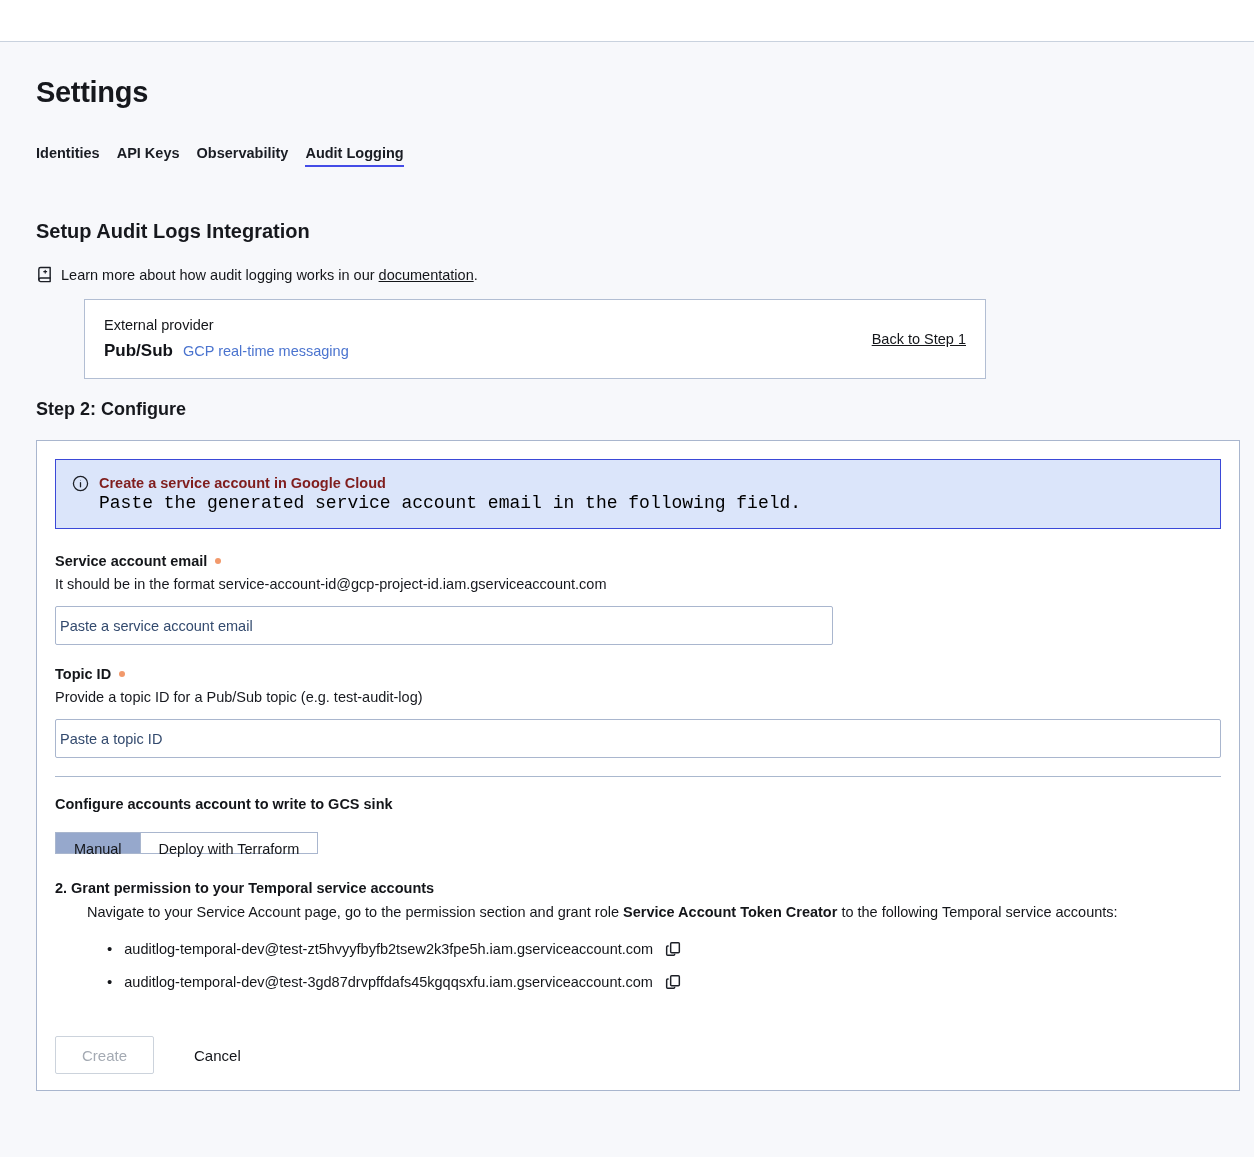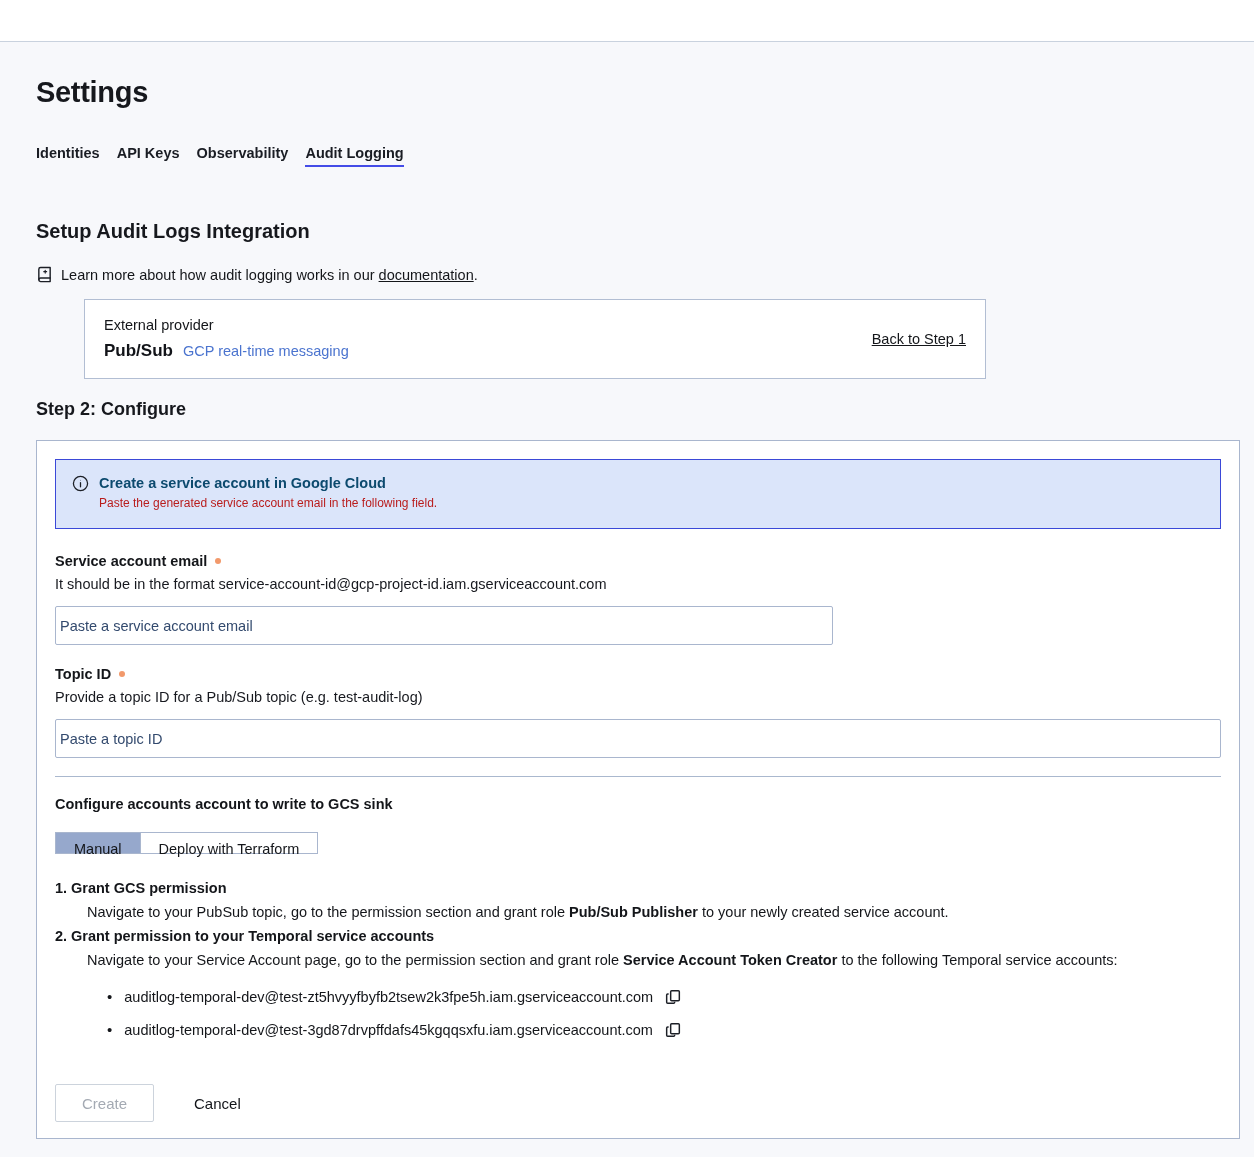"Create a service account in" .banner-title { color: #0c4a6e -> #7f1d1d }
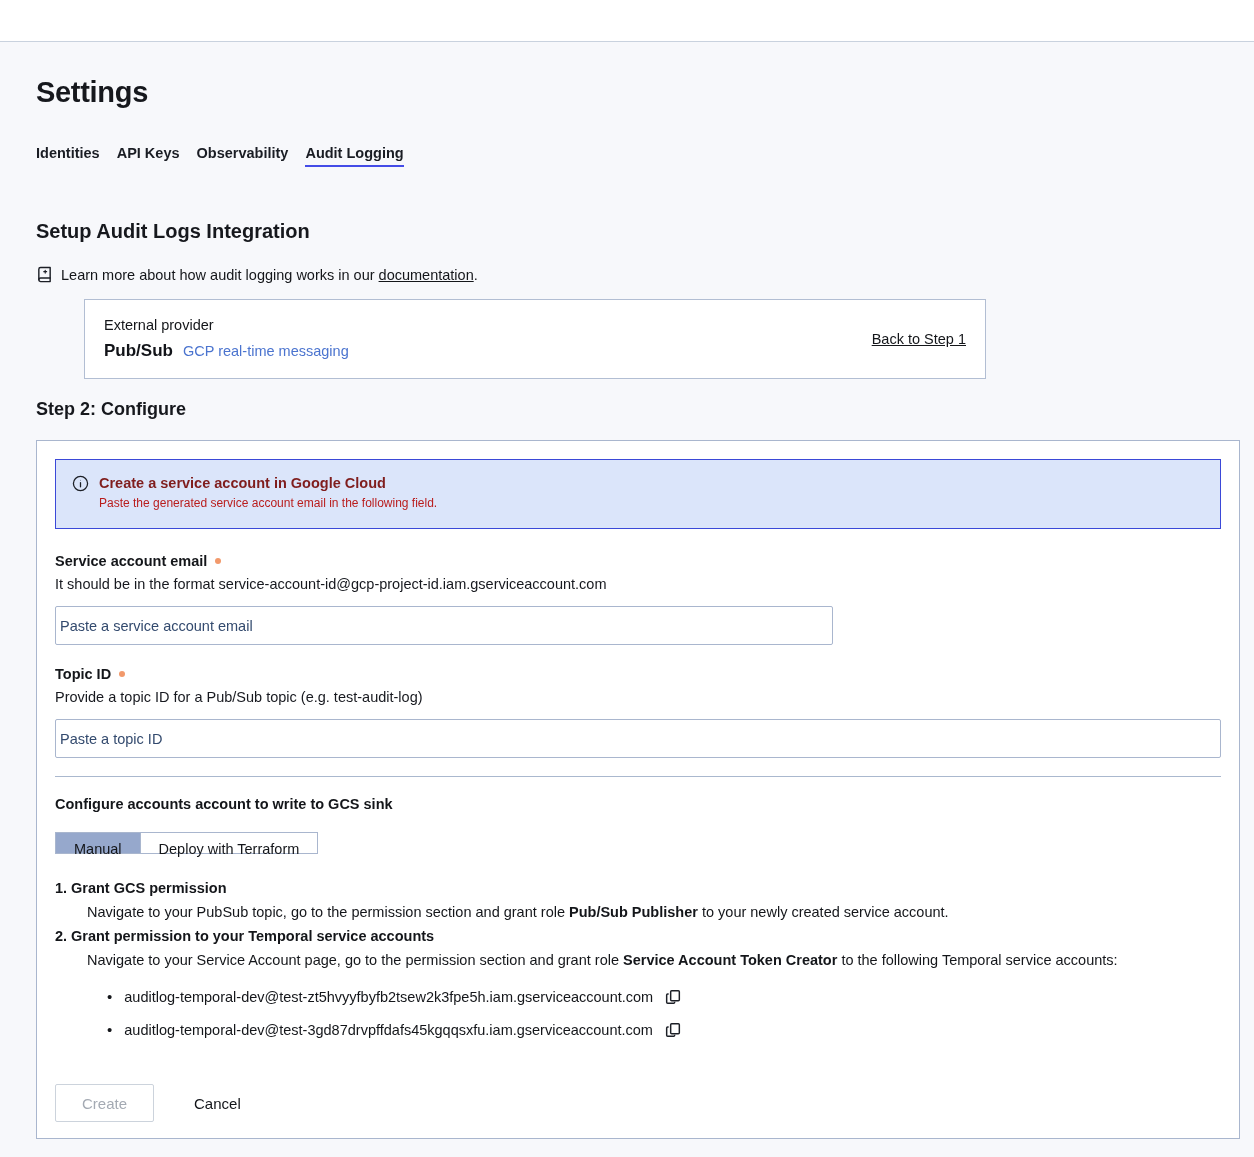"Paste the generated service account" .banner-desc { color: #b91c1c -> #000000; font-family: none -> Liberation Mono, monospace; font-size: 12px -> 18px }
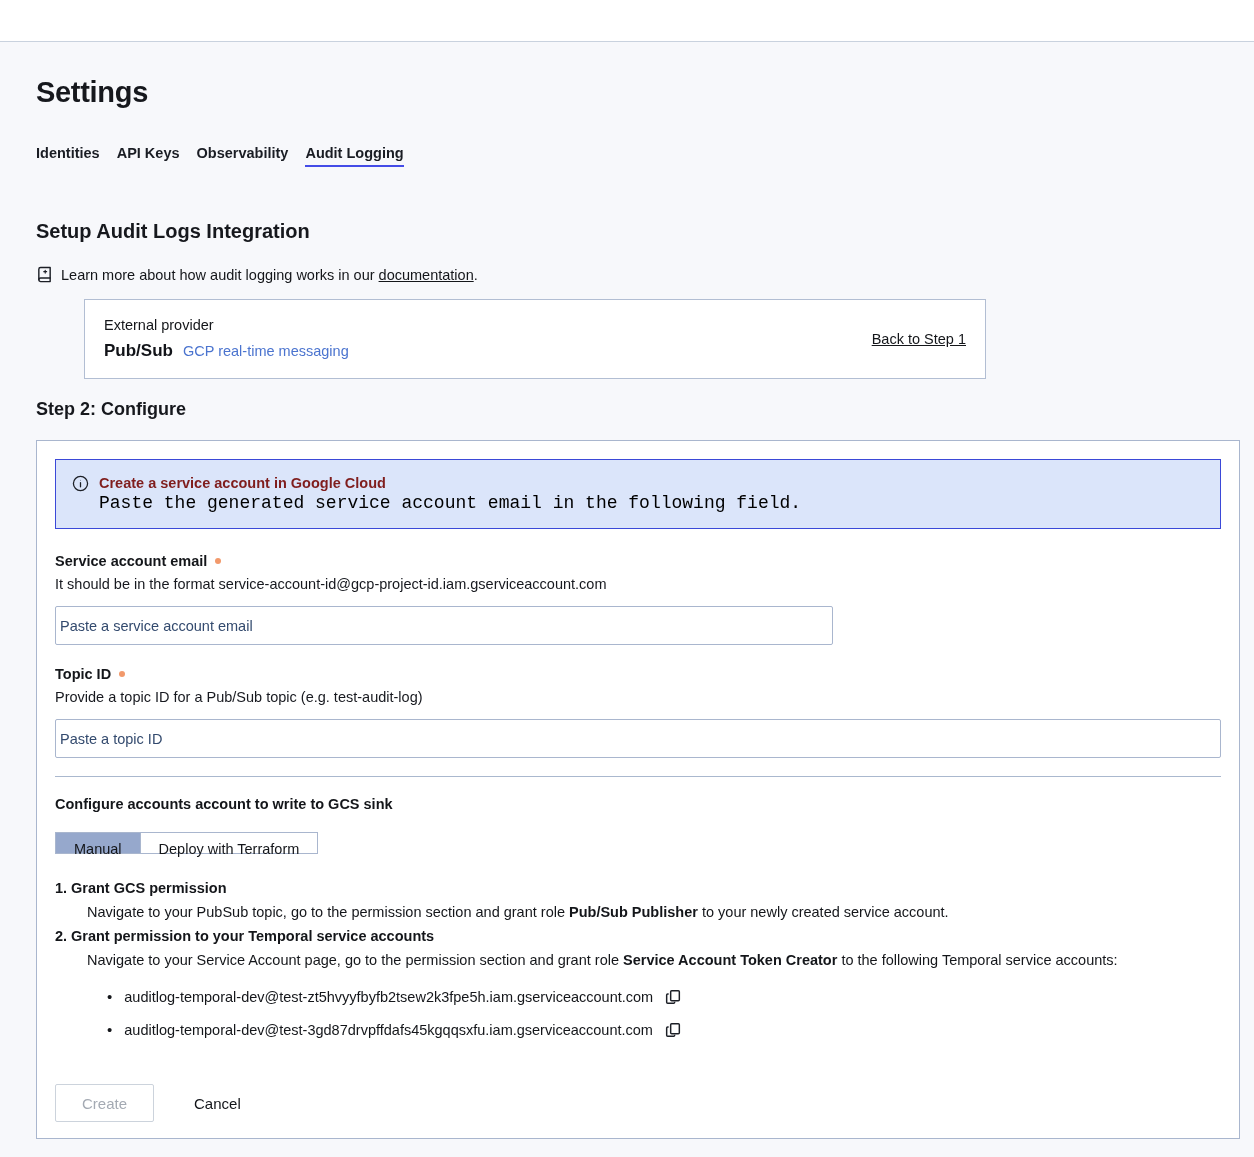"1. Grant GCS permission" div.ol-item { html: <div> <div><span>1.</span><span>Grant GCS permission</span></div> <div><span>Navigate to your PubSub topic, go to the permission section and grant role </span><b>Pub/Sub Publisher</b><span> to your newly created service account.</span></div> </div> -> none }
